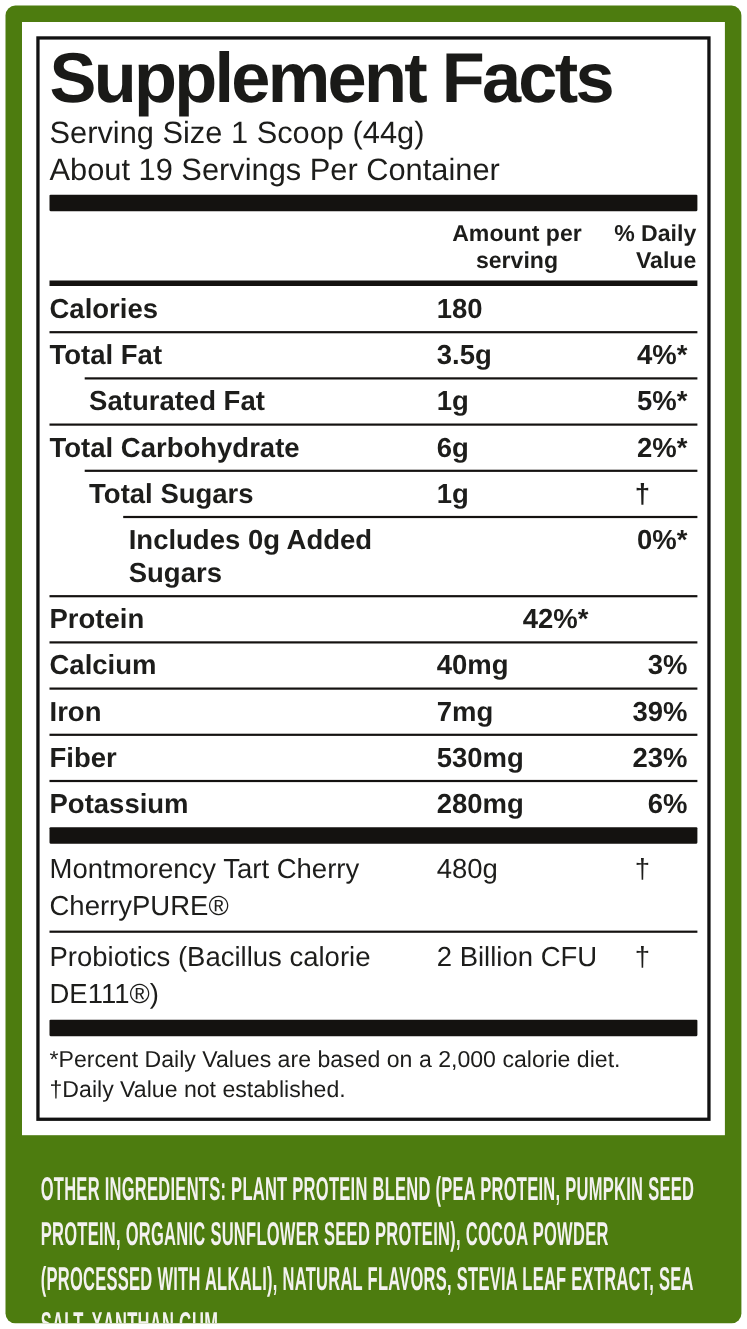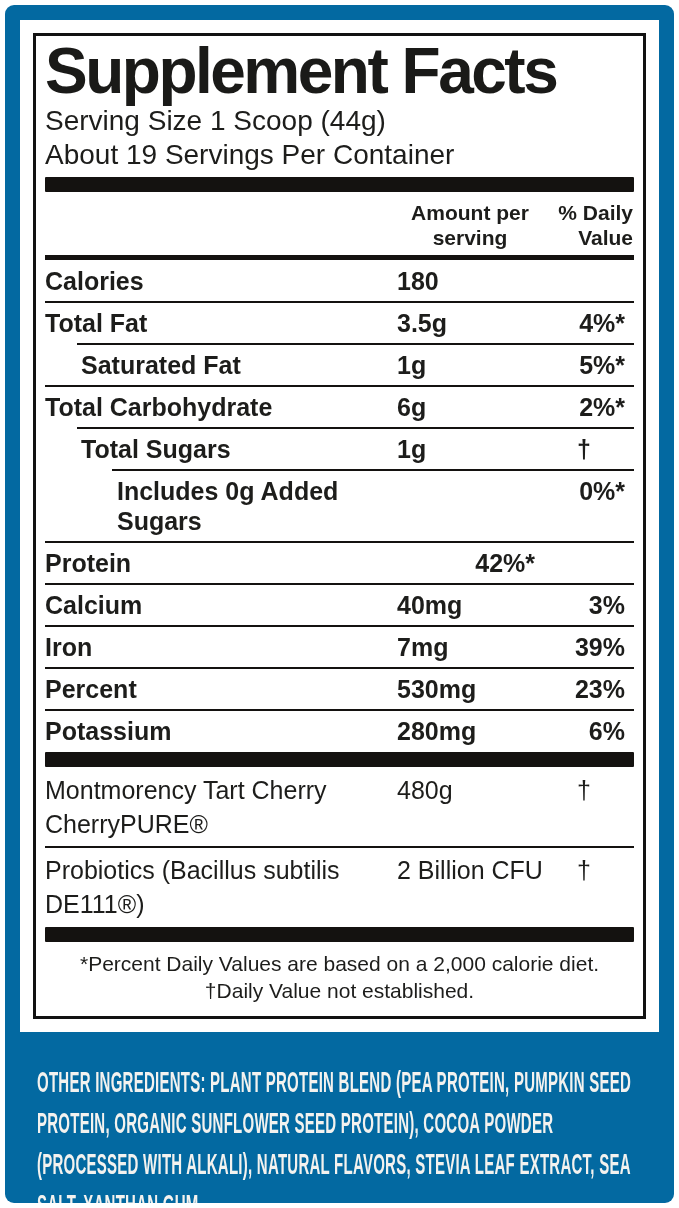"Supplement Facts" .frame { background: #0369a1 -> #4d7c0f }
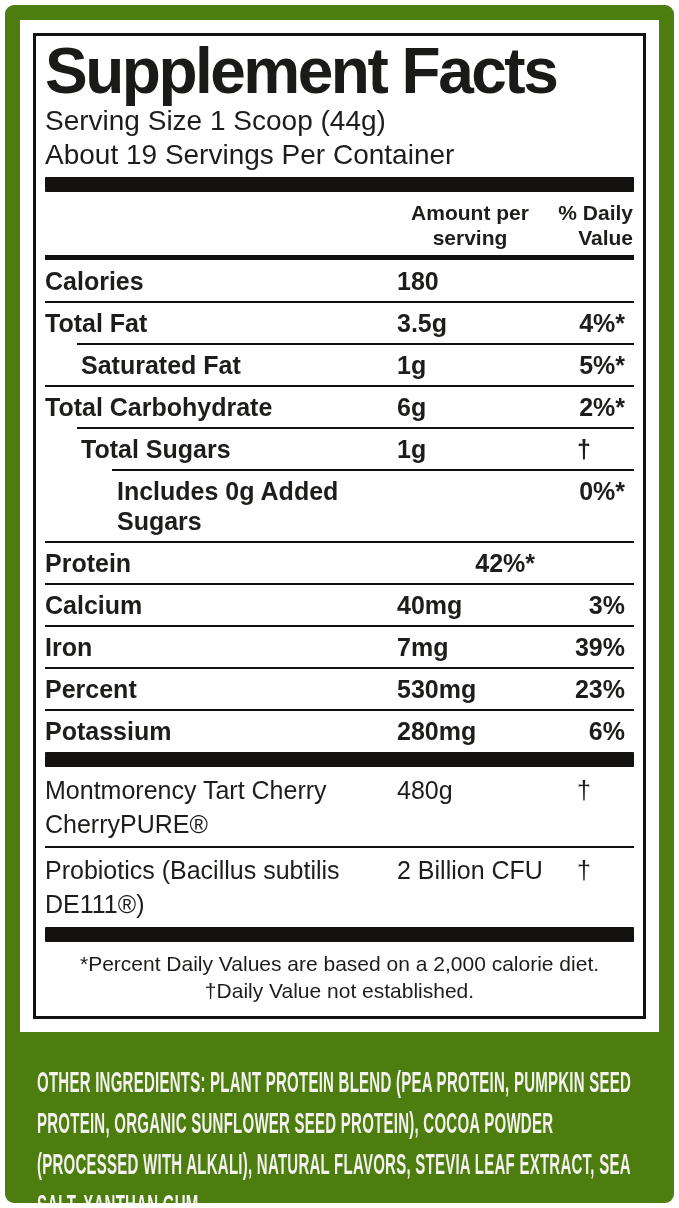"Percent" div.cell { text: Percent -> Fiber }
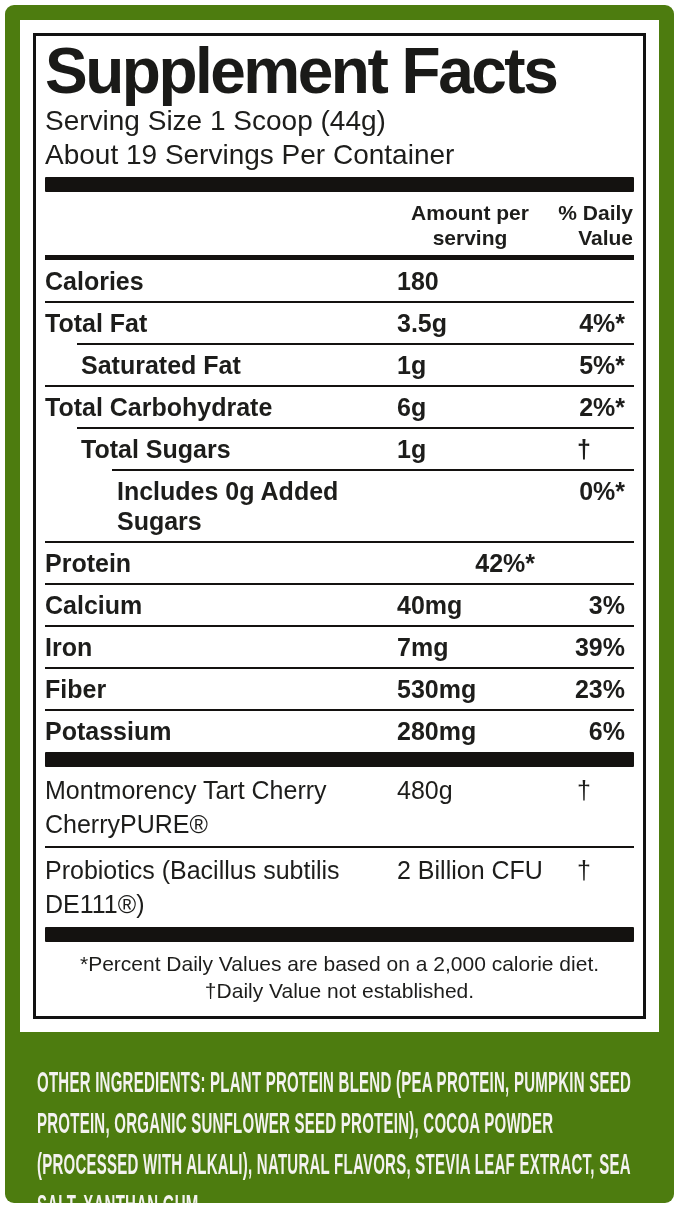"Probiotics (Bacillus subtilis DE111®)" div.cell { text: subtilis -> calorie }
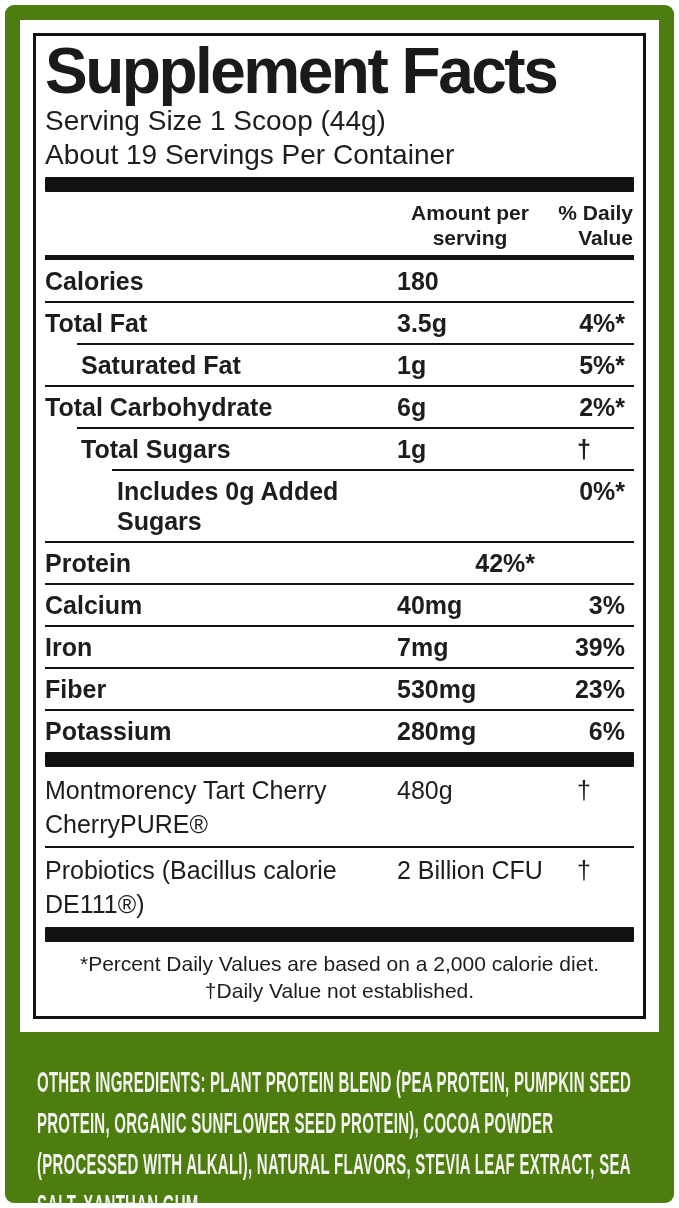"*Percent Daily Values are based" .footnotes { text-align: center -> none }
